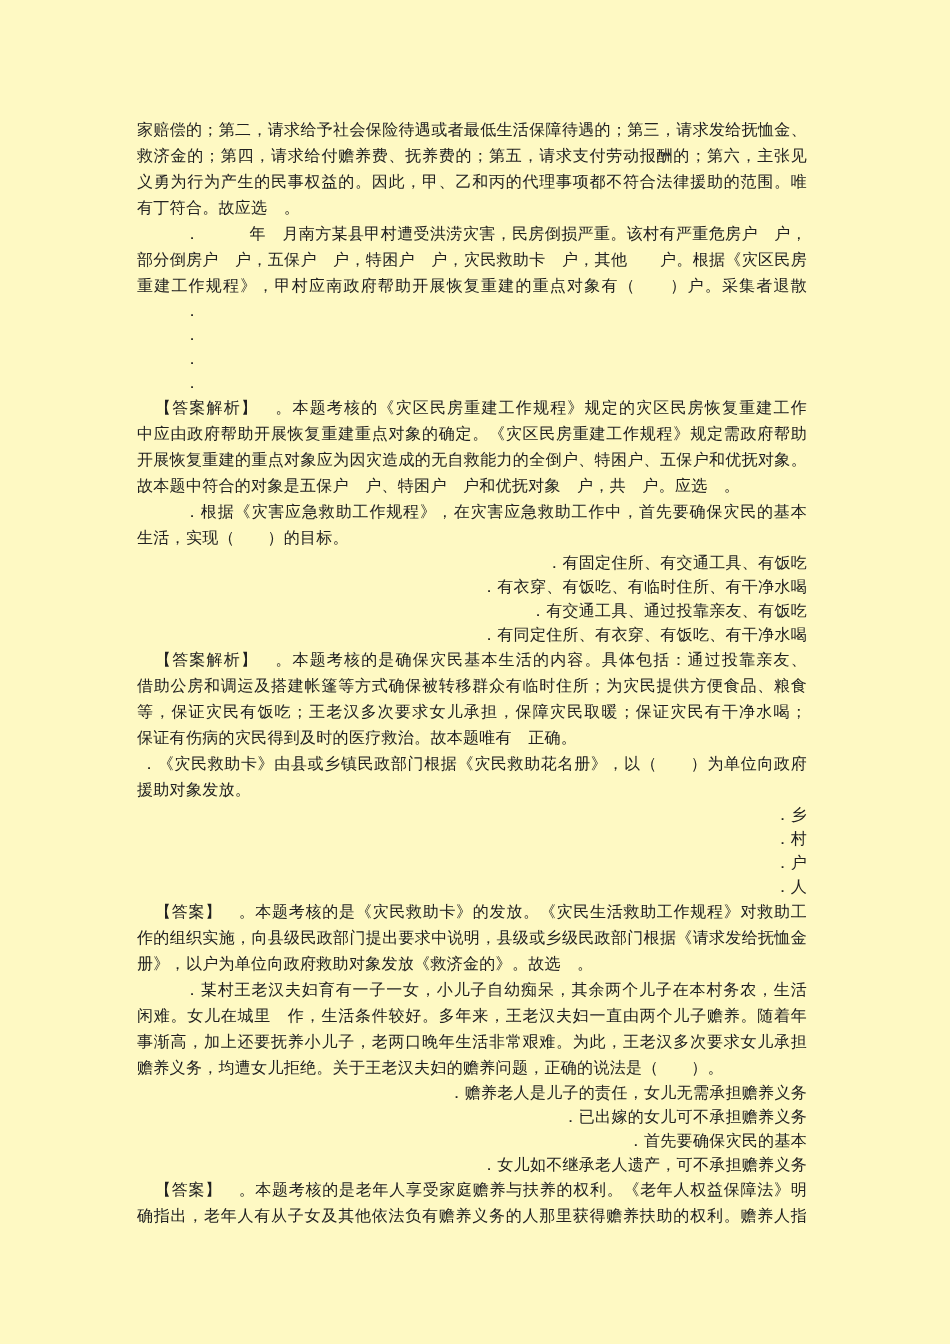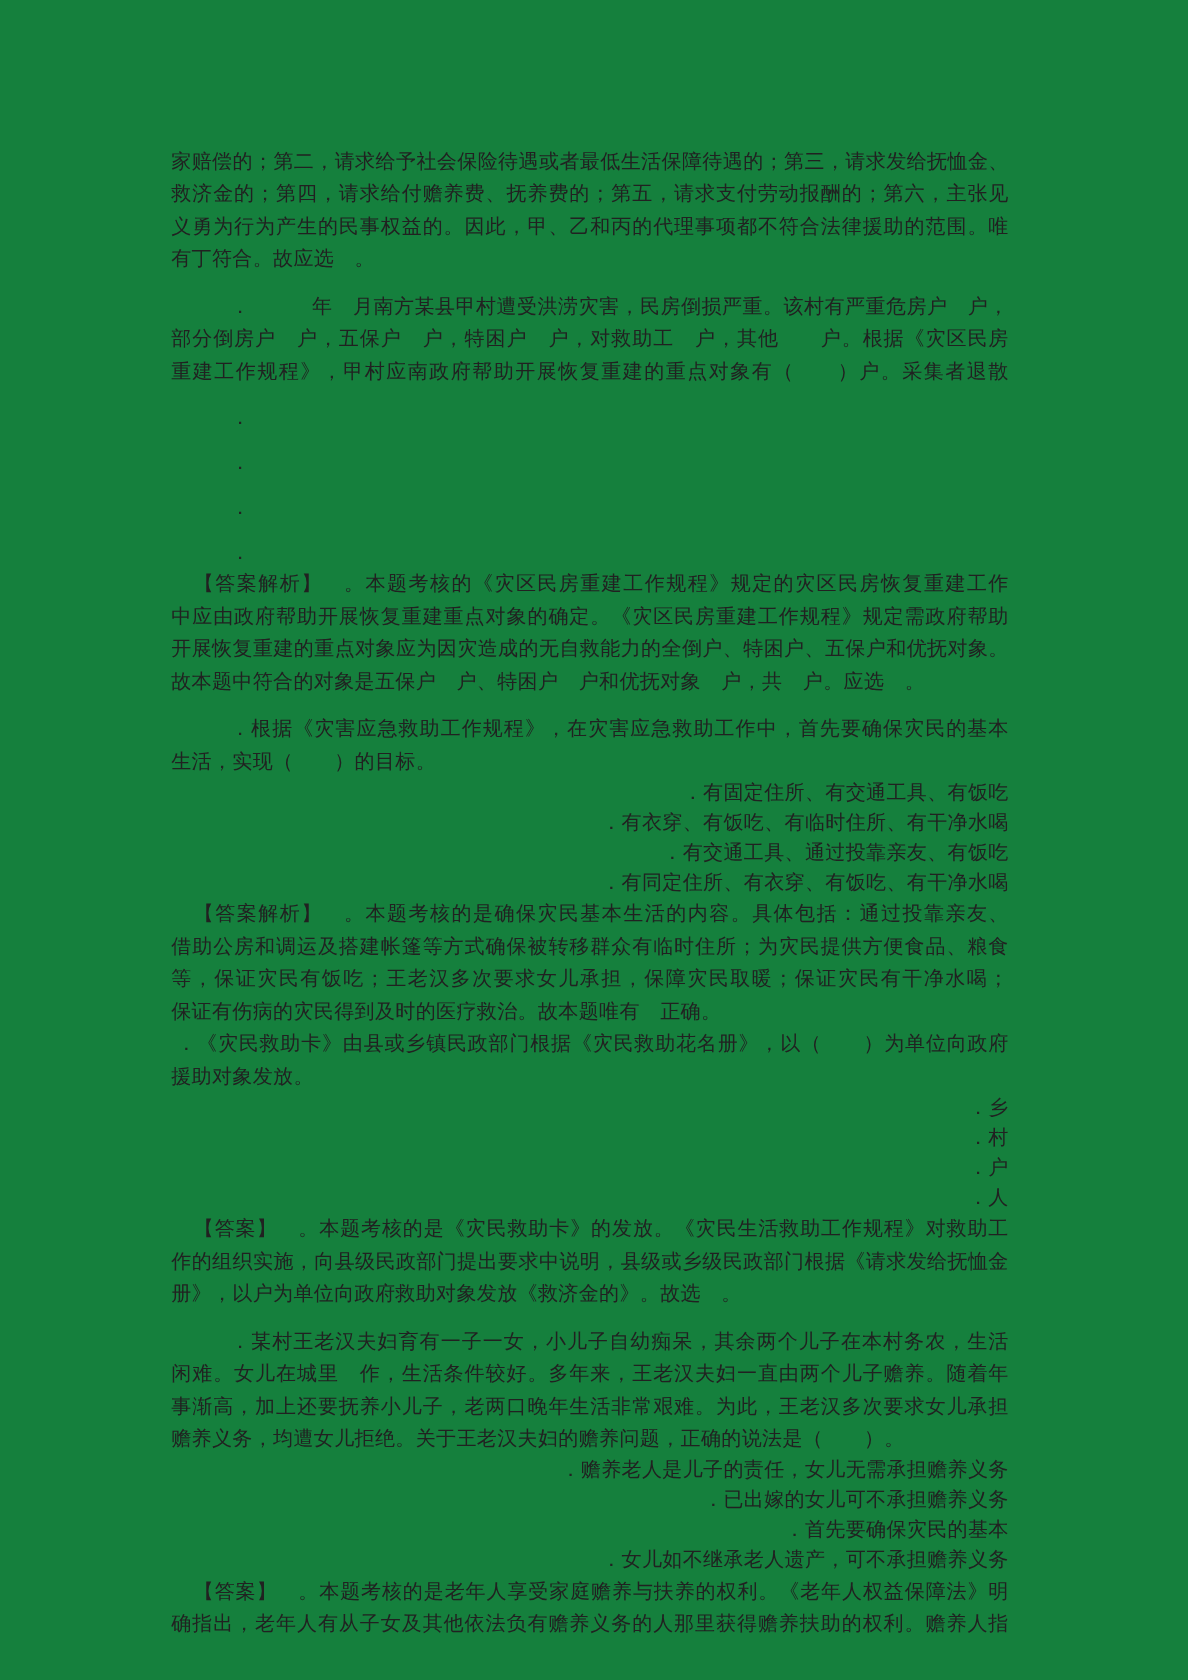"家赔偿的；第二，请求给予社会保险待遇或者最低生活保障待遇的；第三，请求发给抚恤金" .page { background: #15803d -> #fef9c3 }
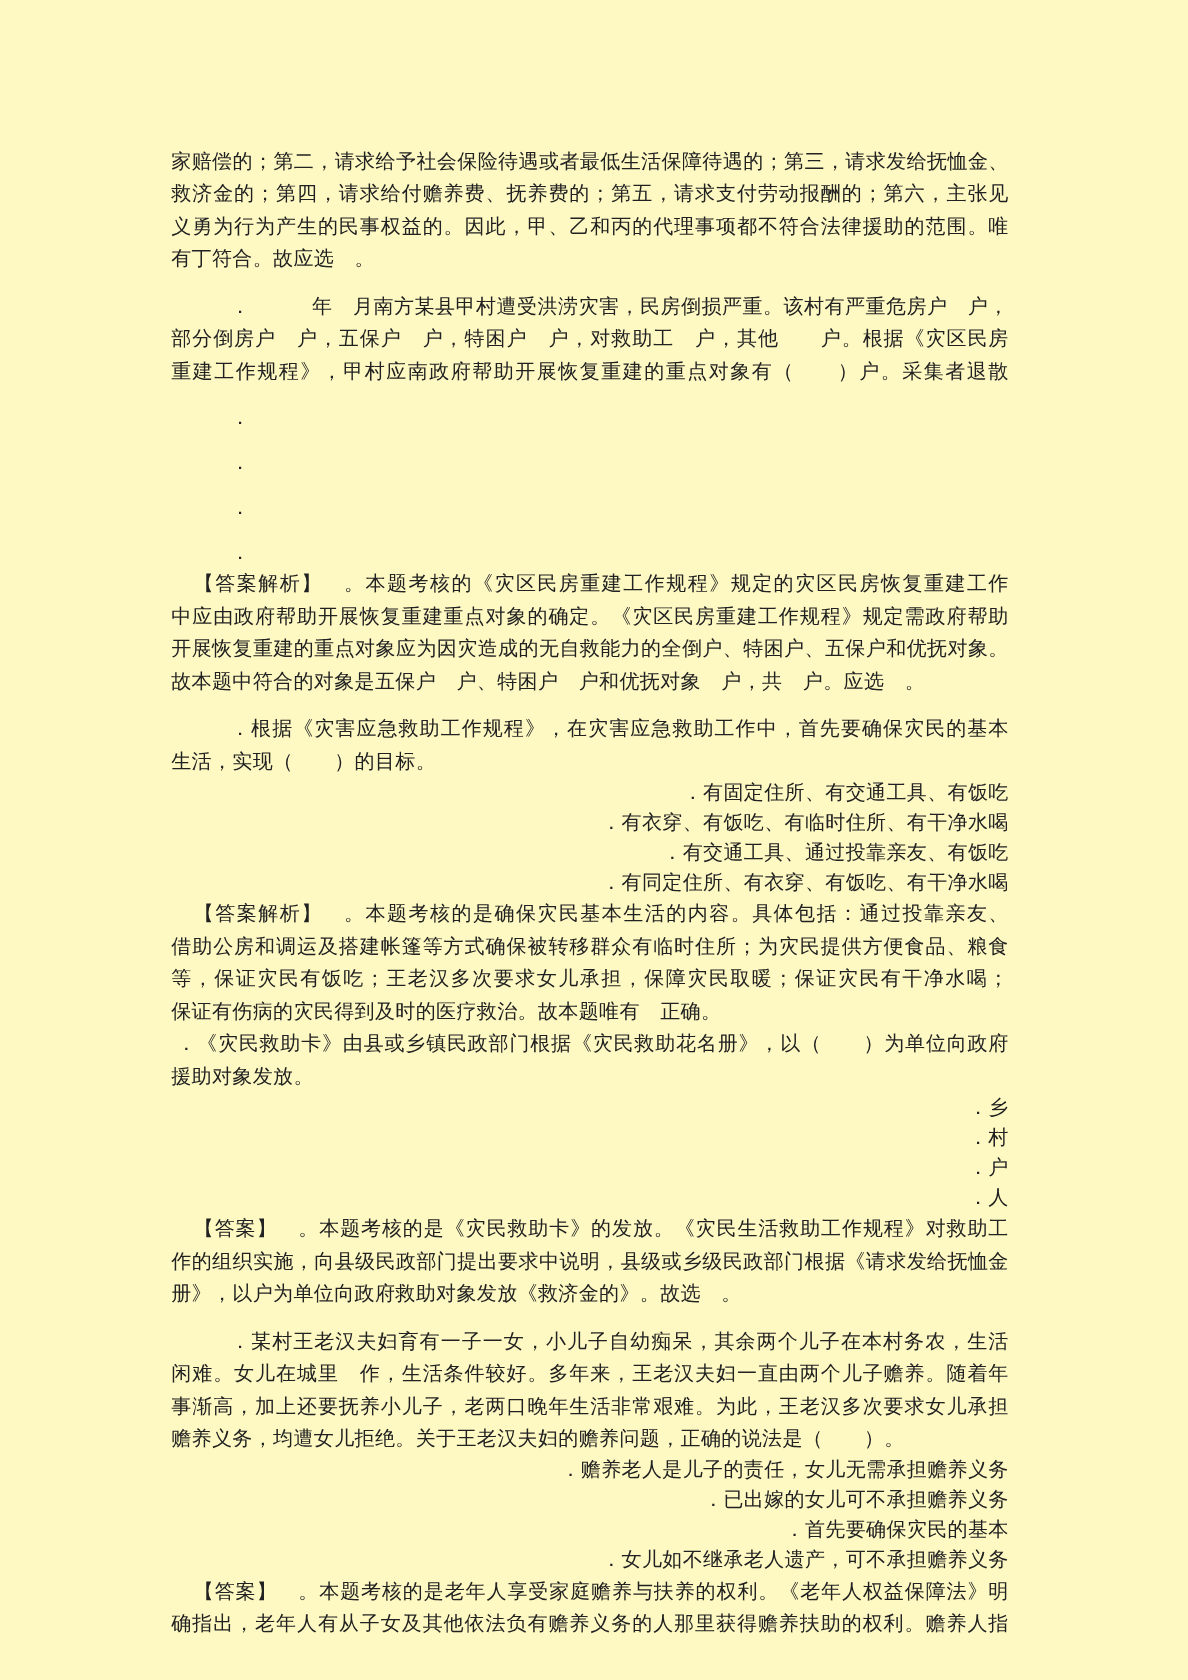"． 年 月南方某县甲村遭受洪涝灾害，民房倒损严重。该村有严重危房户 户，" .ind-question { margin-top: 12px -> none }
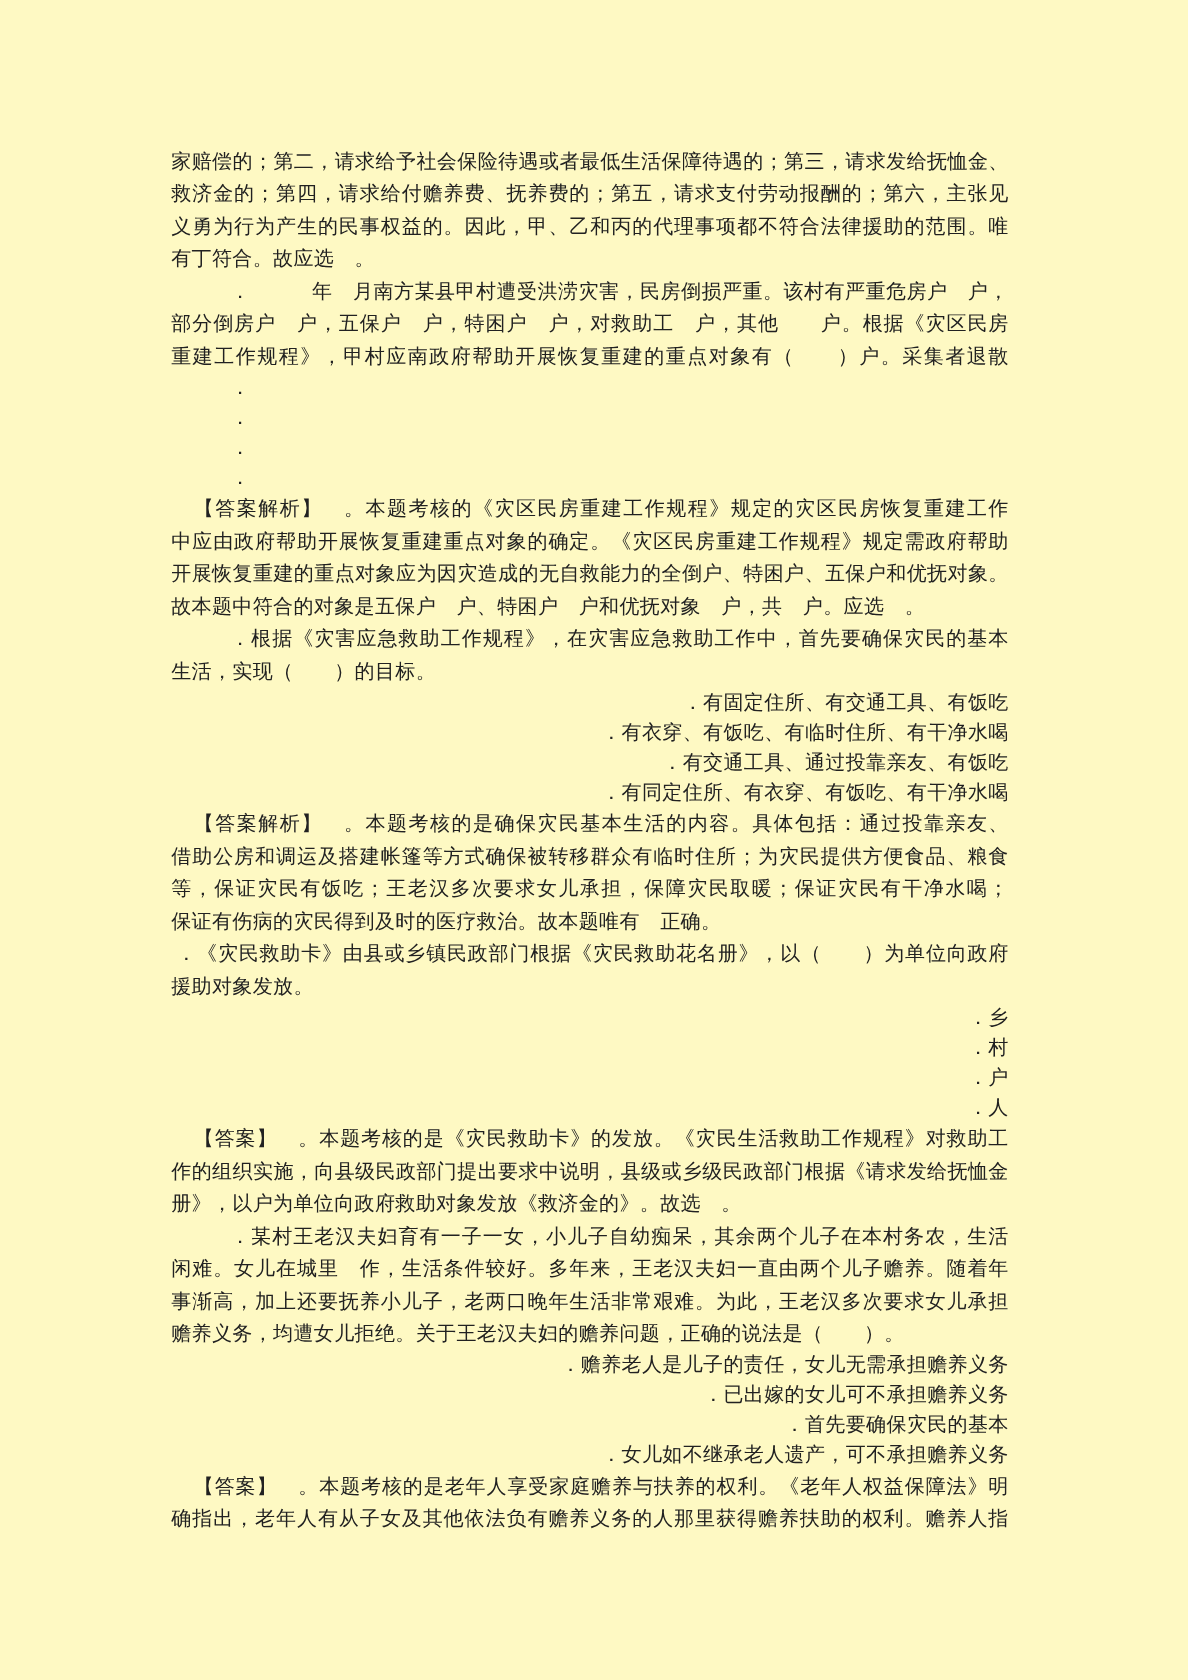"部分倒房户 户，五保户 户，特困户 户，对救助工 户，其他" div.line { text: 对救助工 -> 灾民救助卡 }
